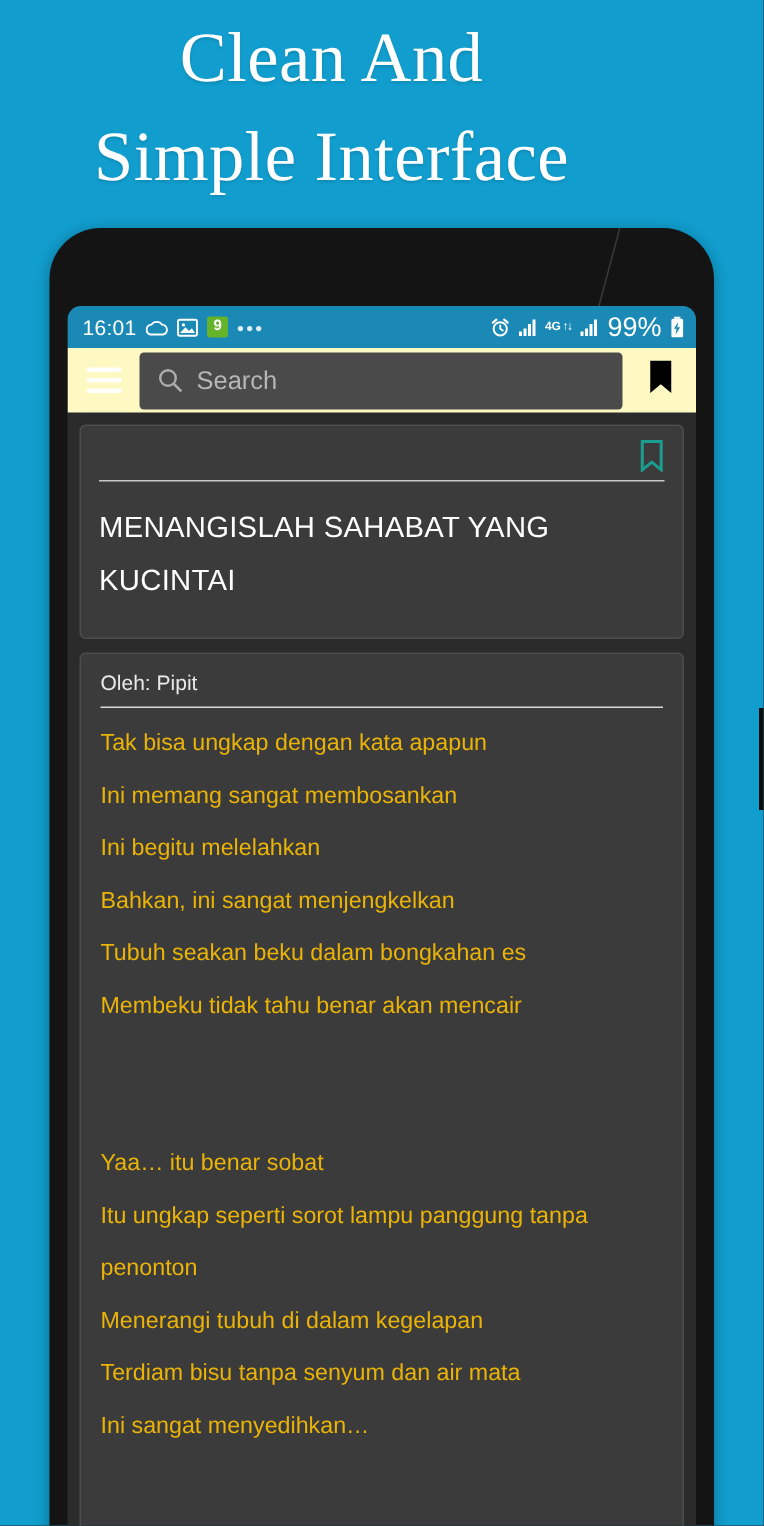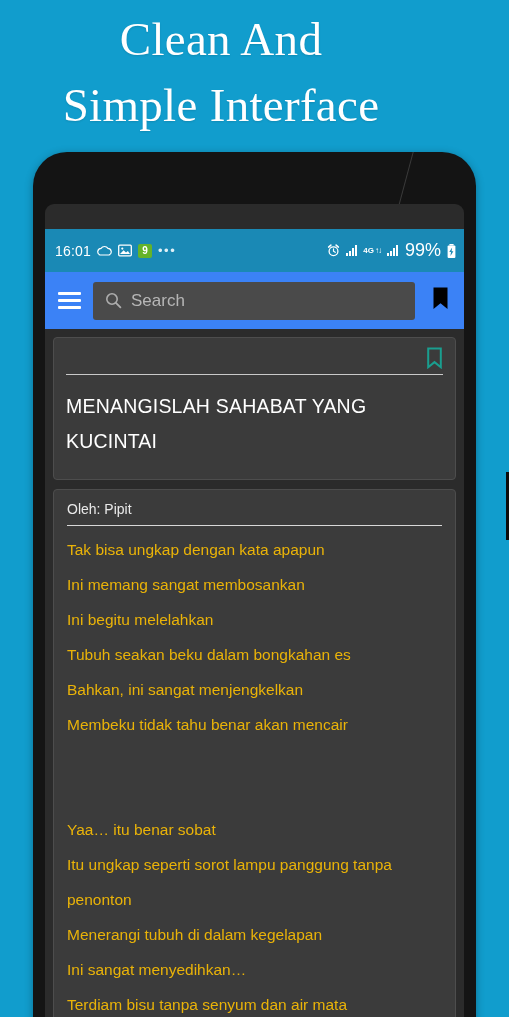"16:01" .statusbar { height: 43px -> 28px; margin-top: 25px -> none }
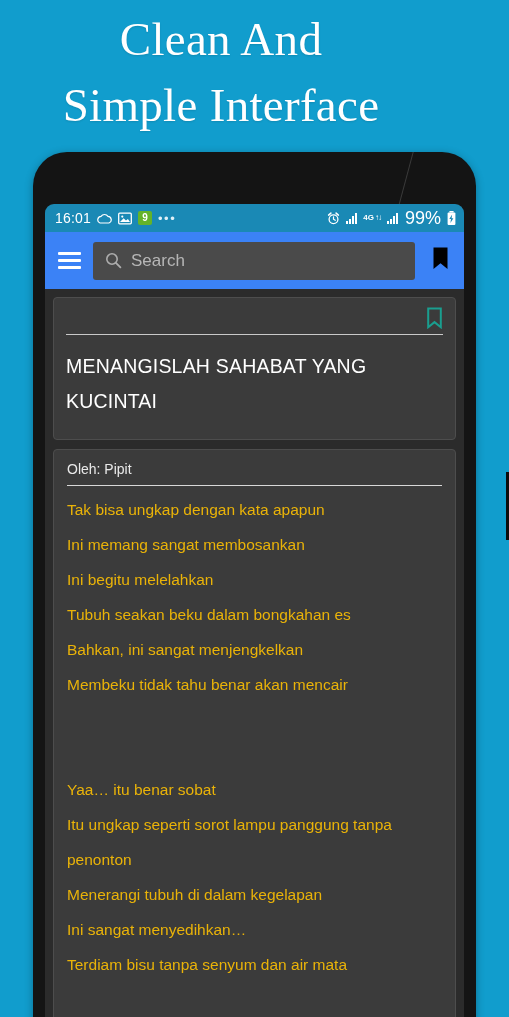"Search" .appbar { background: #3b82f6 -> #fef9c3; height: 57px -> 43px }
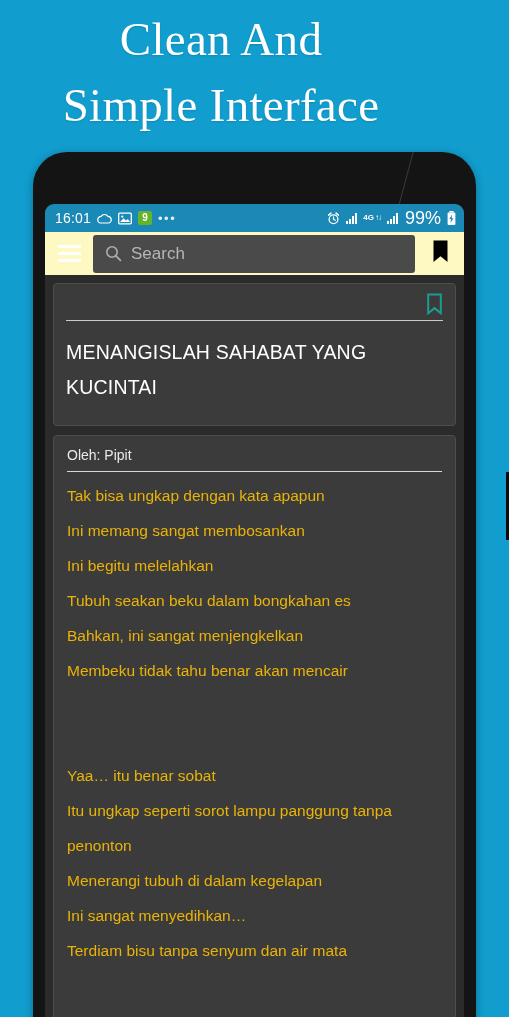"Tubuh seakan beku dalam bongkahan" div.lyric-line { order: before "Bahkan, ini sangat menjengkelkan" -> after "Bahkan, ini sangat menjengkelkan" }
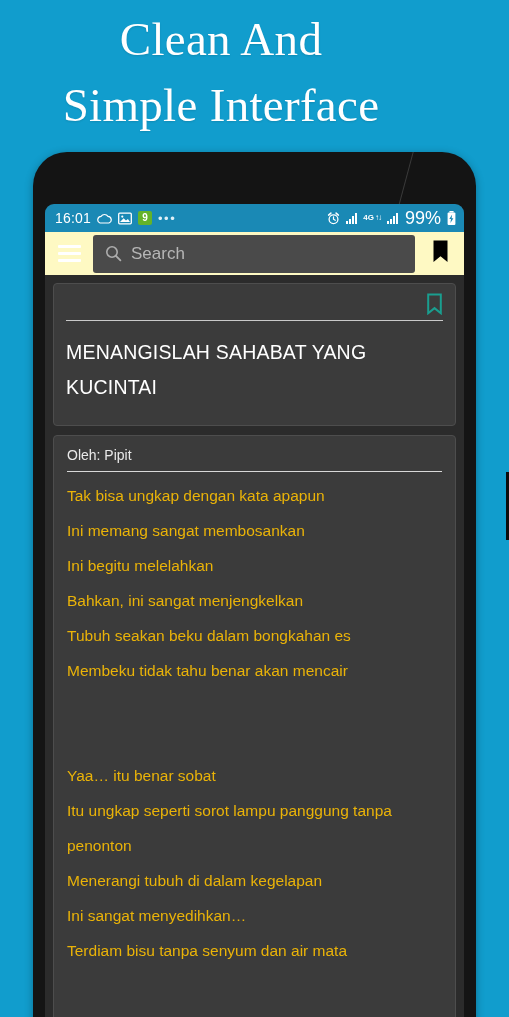"Ini sangat menyedihkan…" div.lyric-line { order: before "Terdiam bisu tanpa senyum dan" -> after "Terdiam bisu tanpa senyum dan" }
